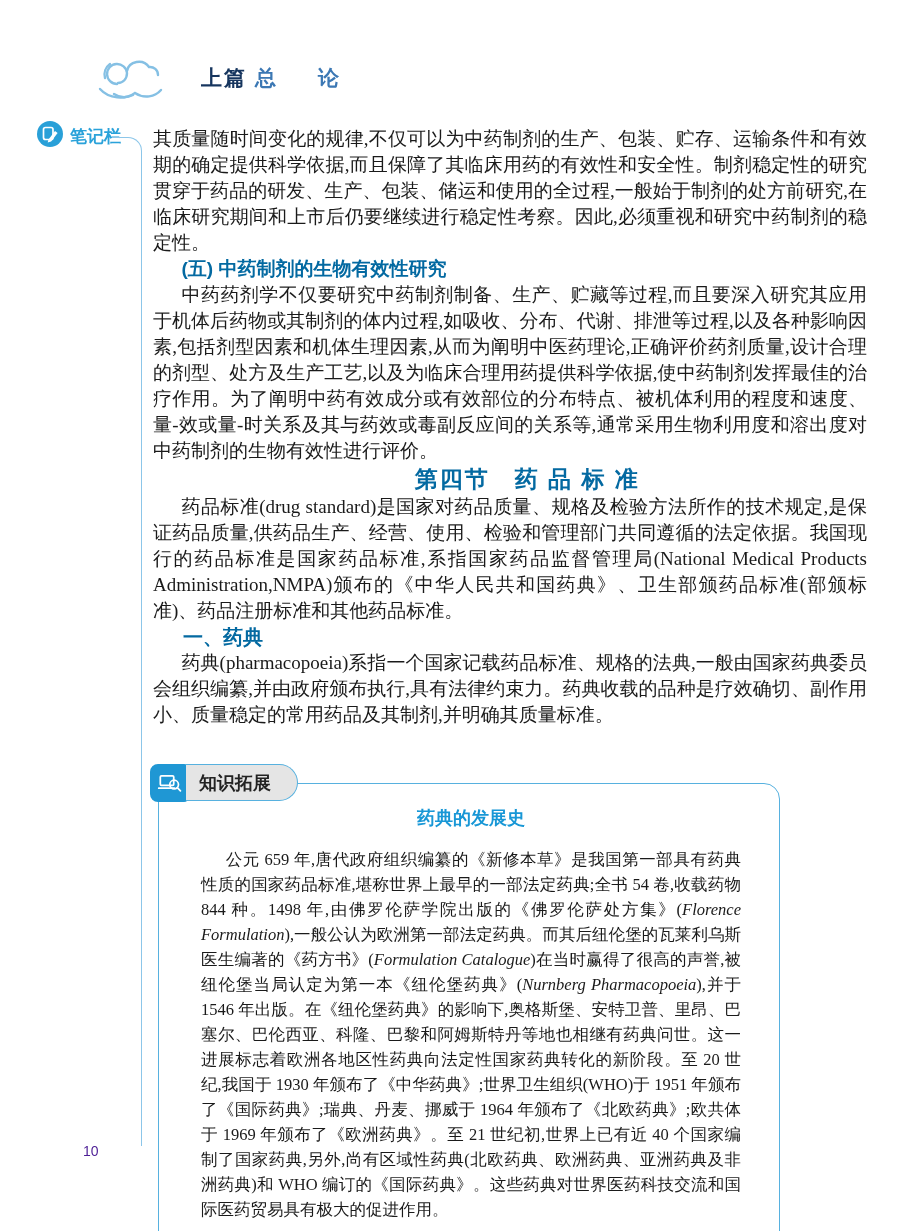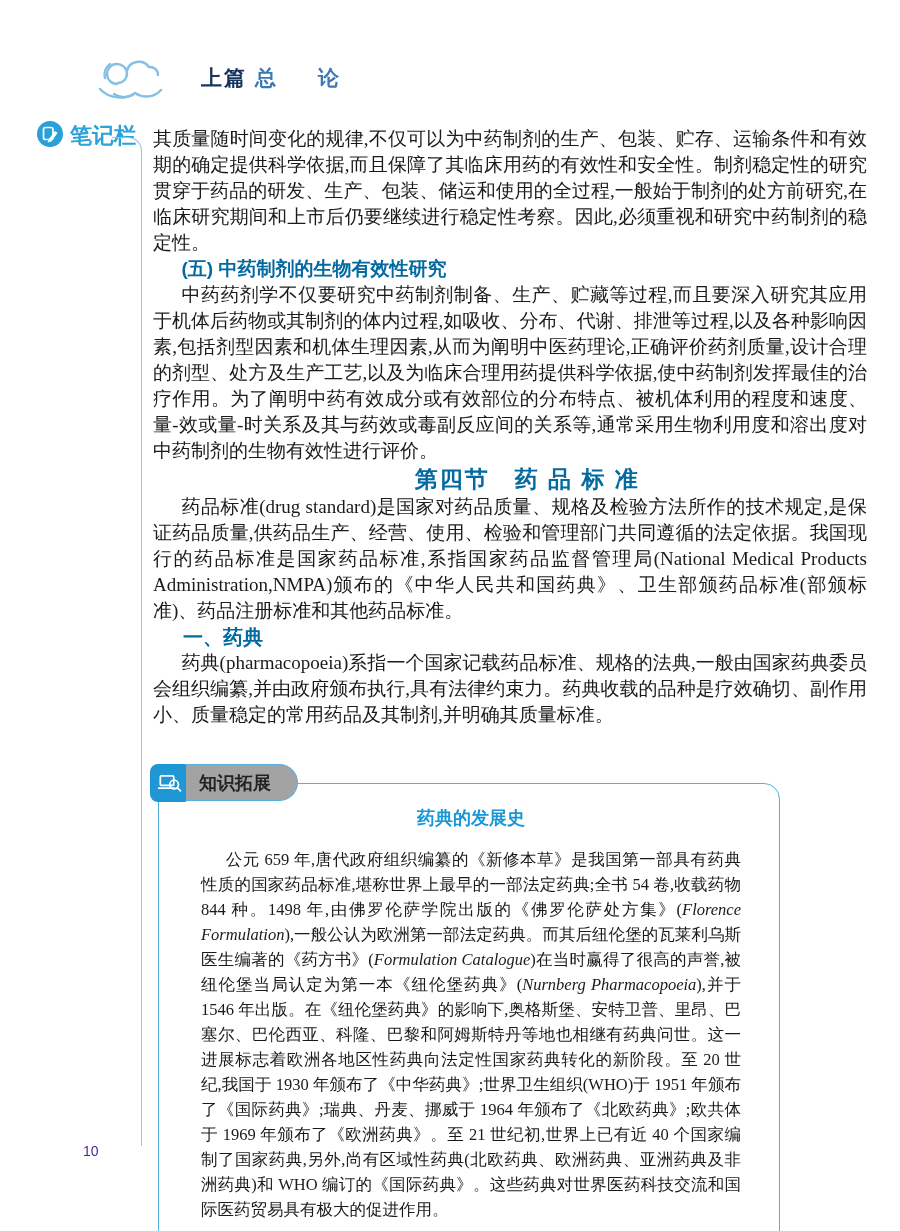"笔记栏" .notes-label { font-size: 22px -> 17px }
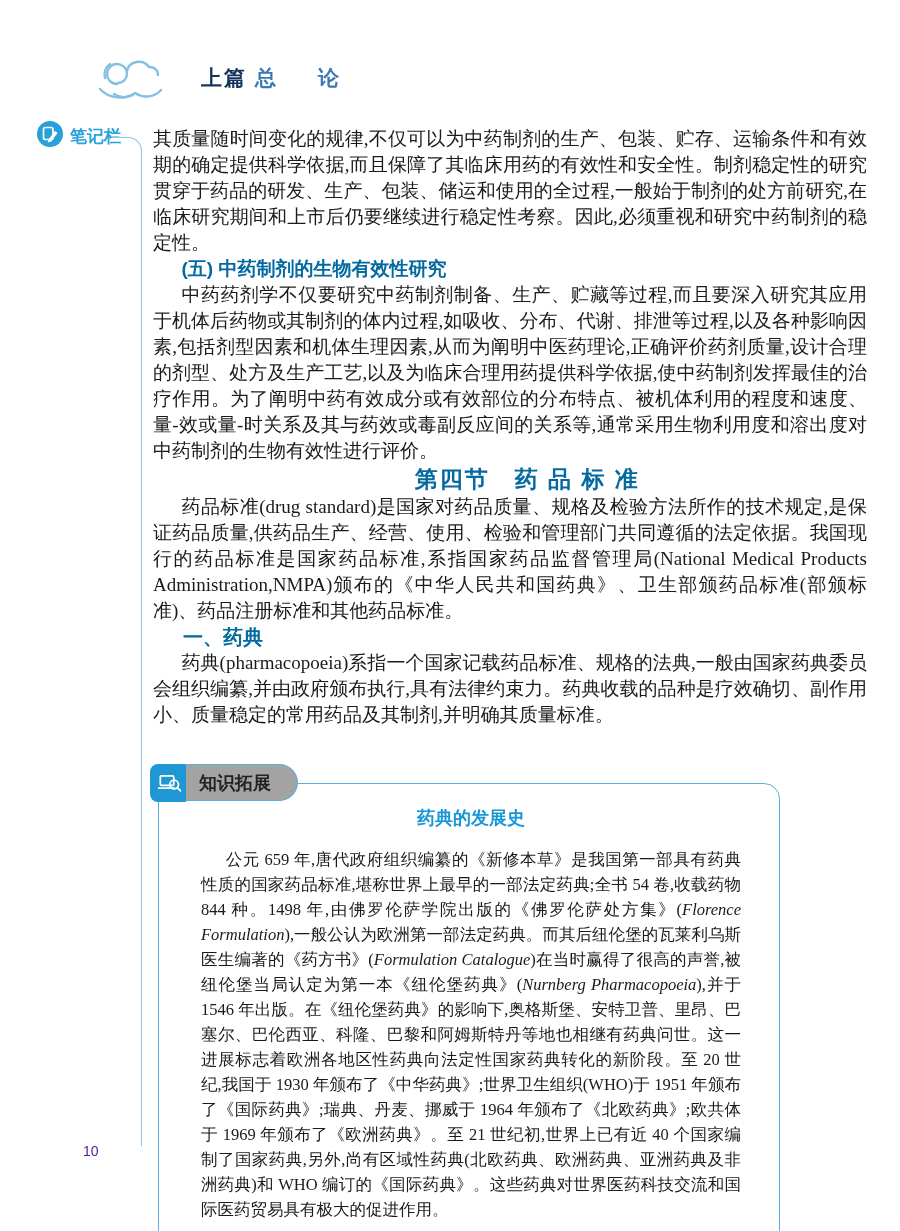"知识拓展" .kb-pill { background: #a3a3a3 -> #e5e5e5 }
